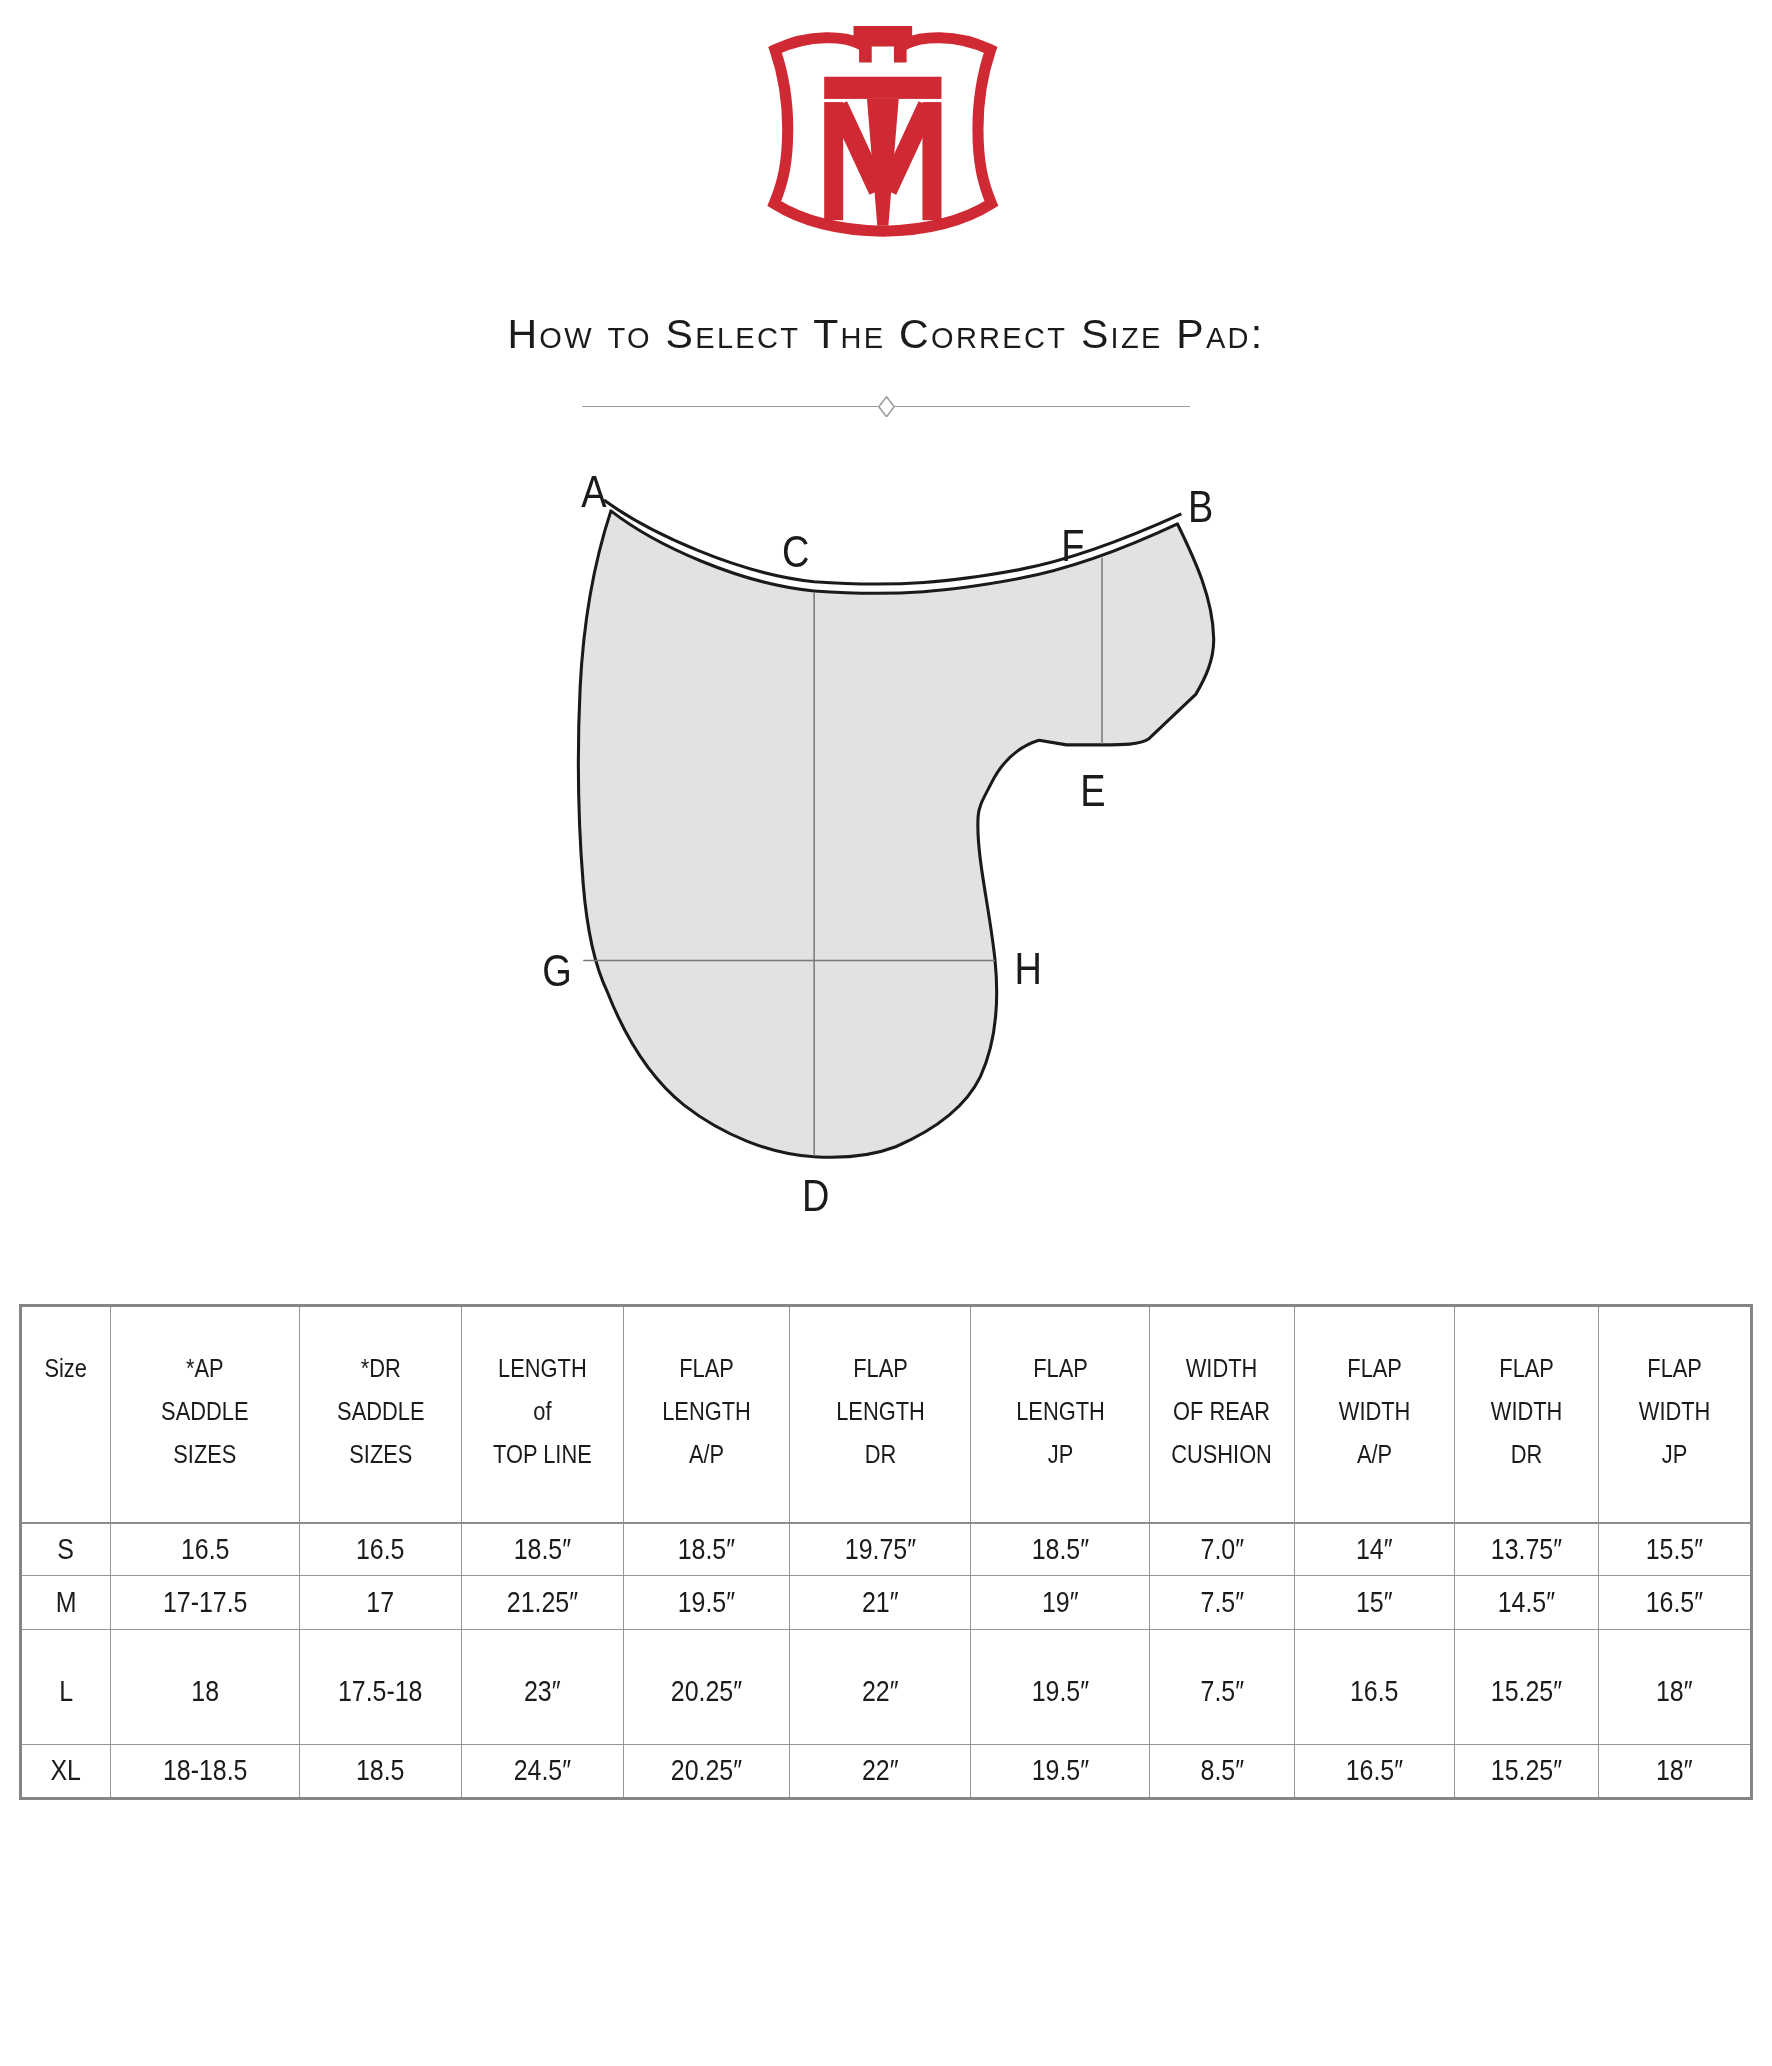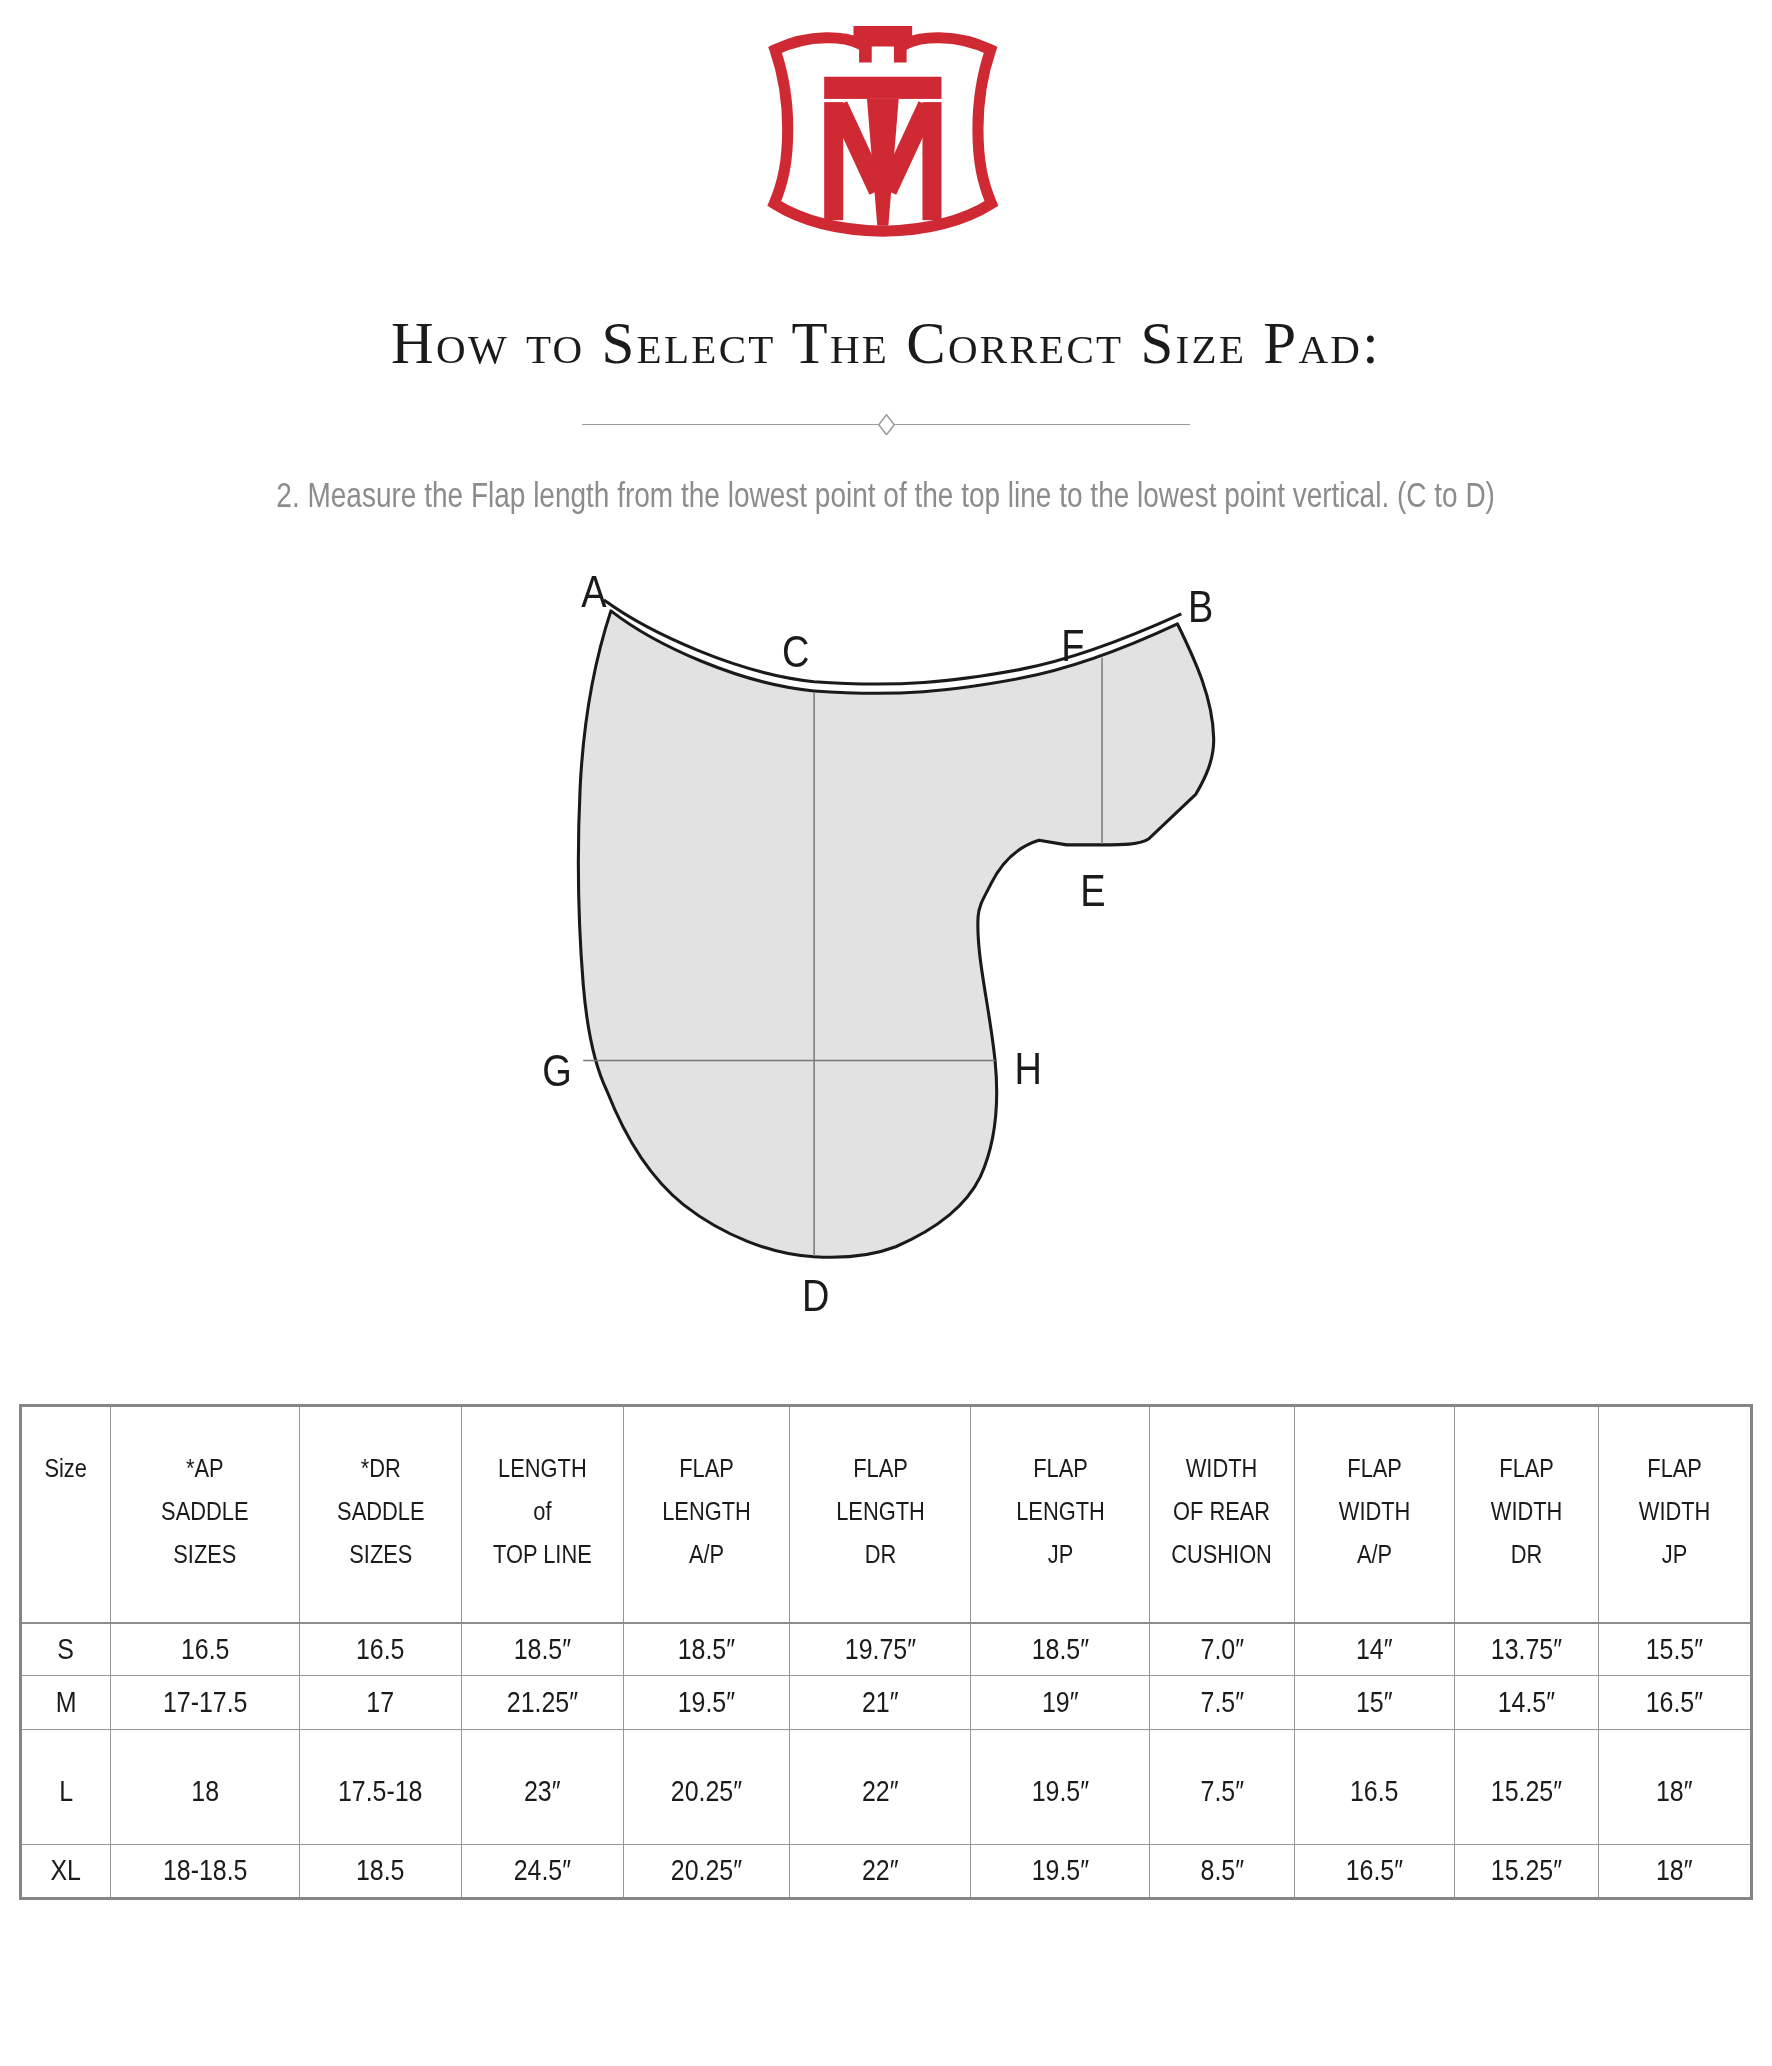"How to Select The Correct" .title { font-family: Liberation Serif, serif -> Liberation Sans, sans-serif; font-size: 59px -> 41px }
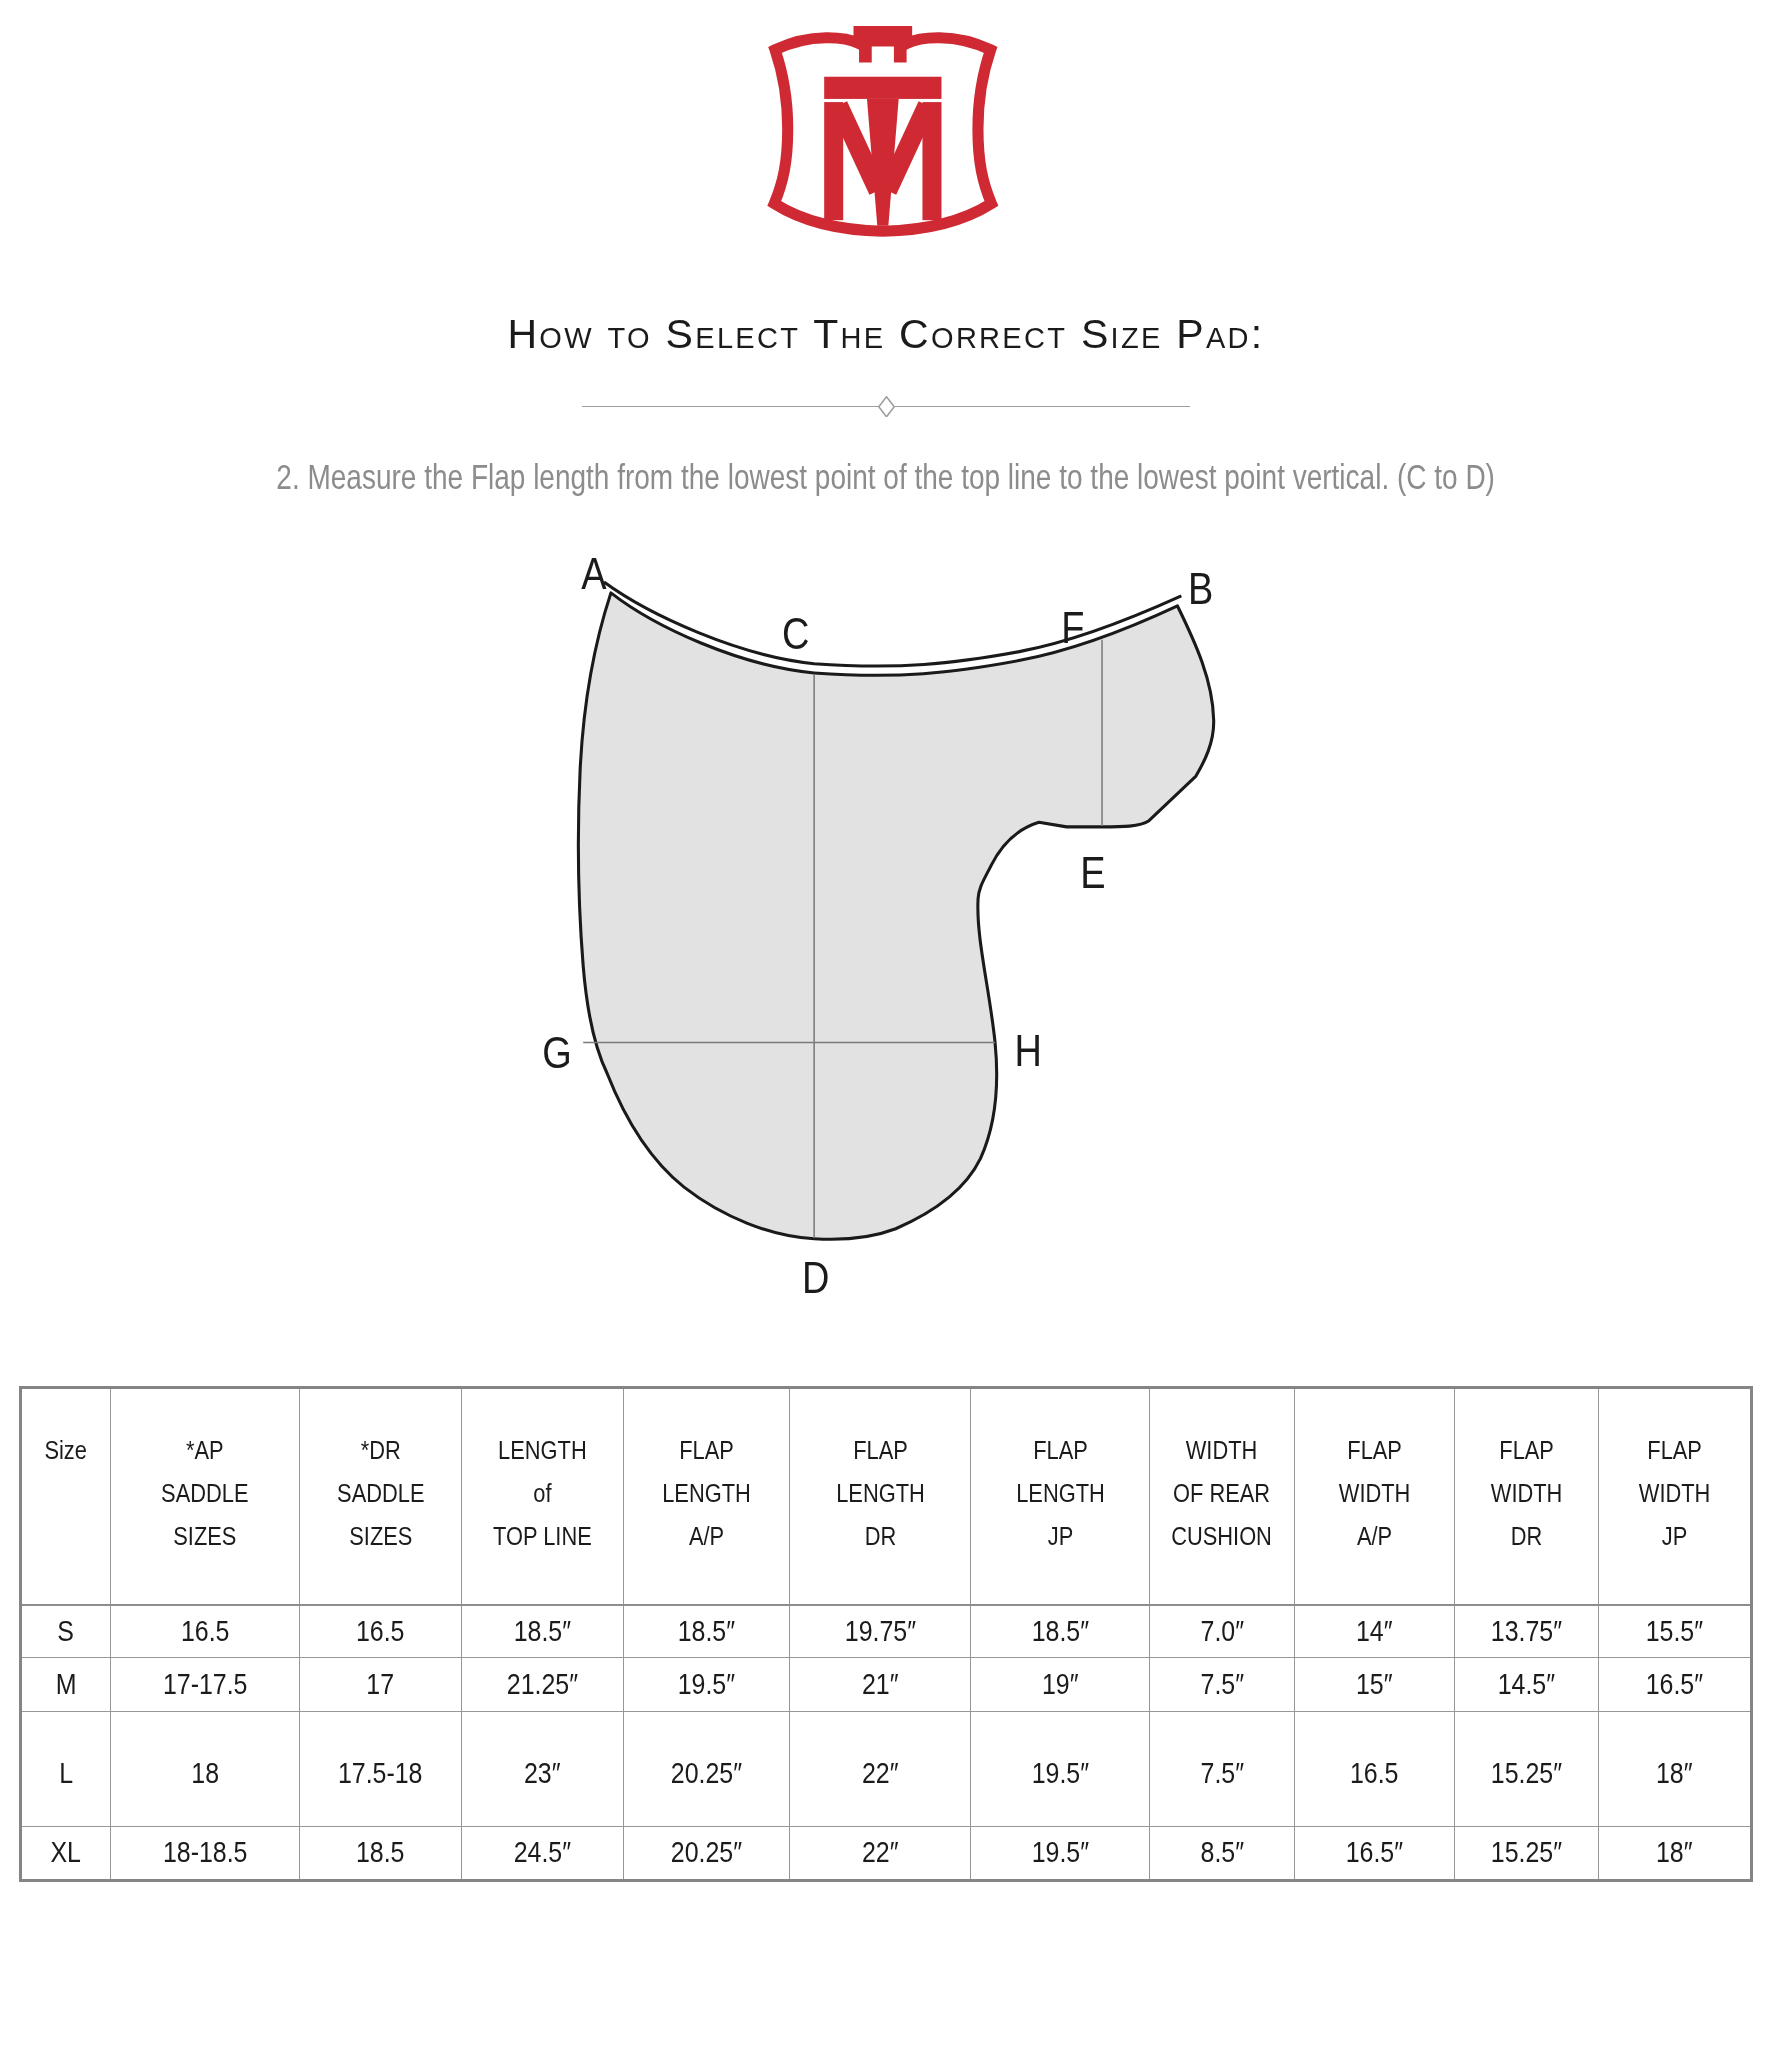"2. Measure the Flap length" div.instr-line { html: <div><span>2. Measure the Flap length from the lowest point of the top line to the lowest point vertical. (C to D)</span></div> -> none }
